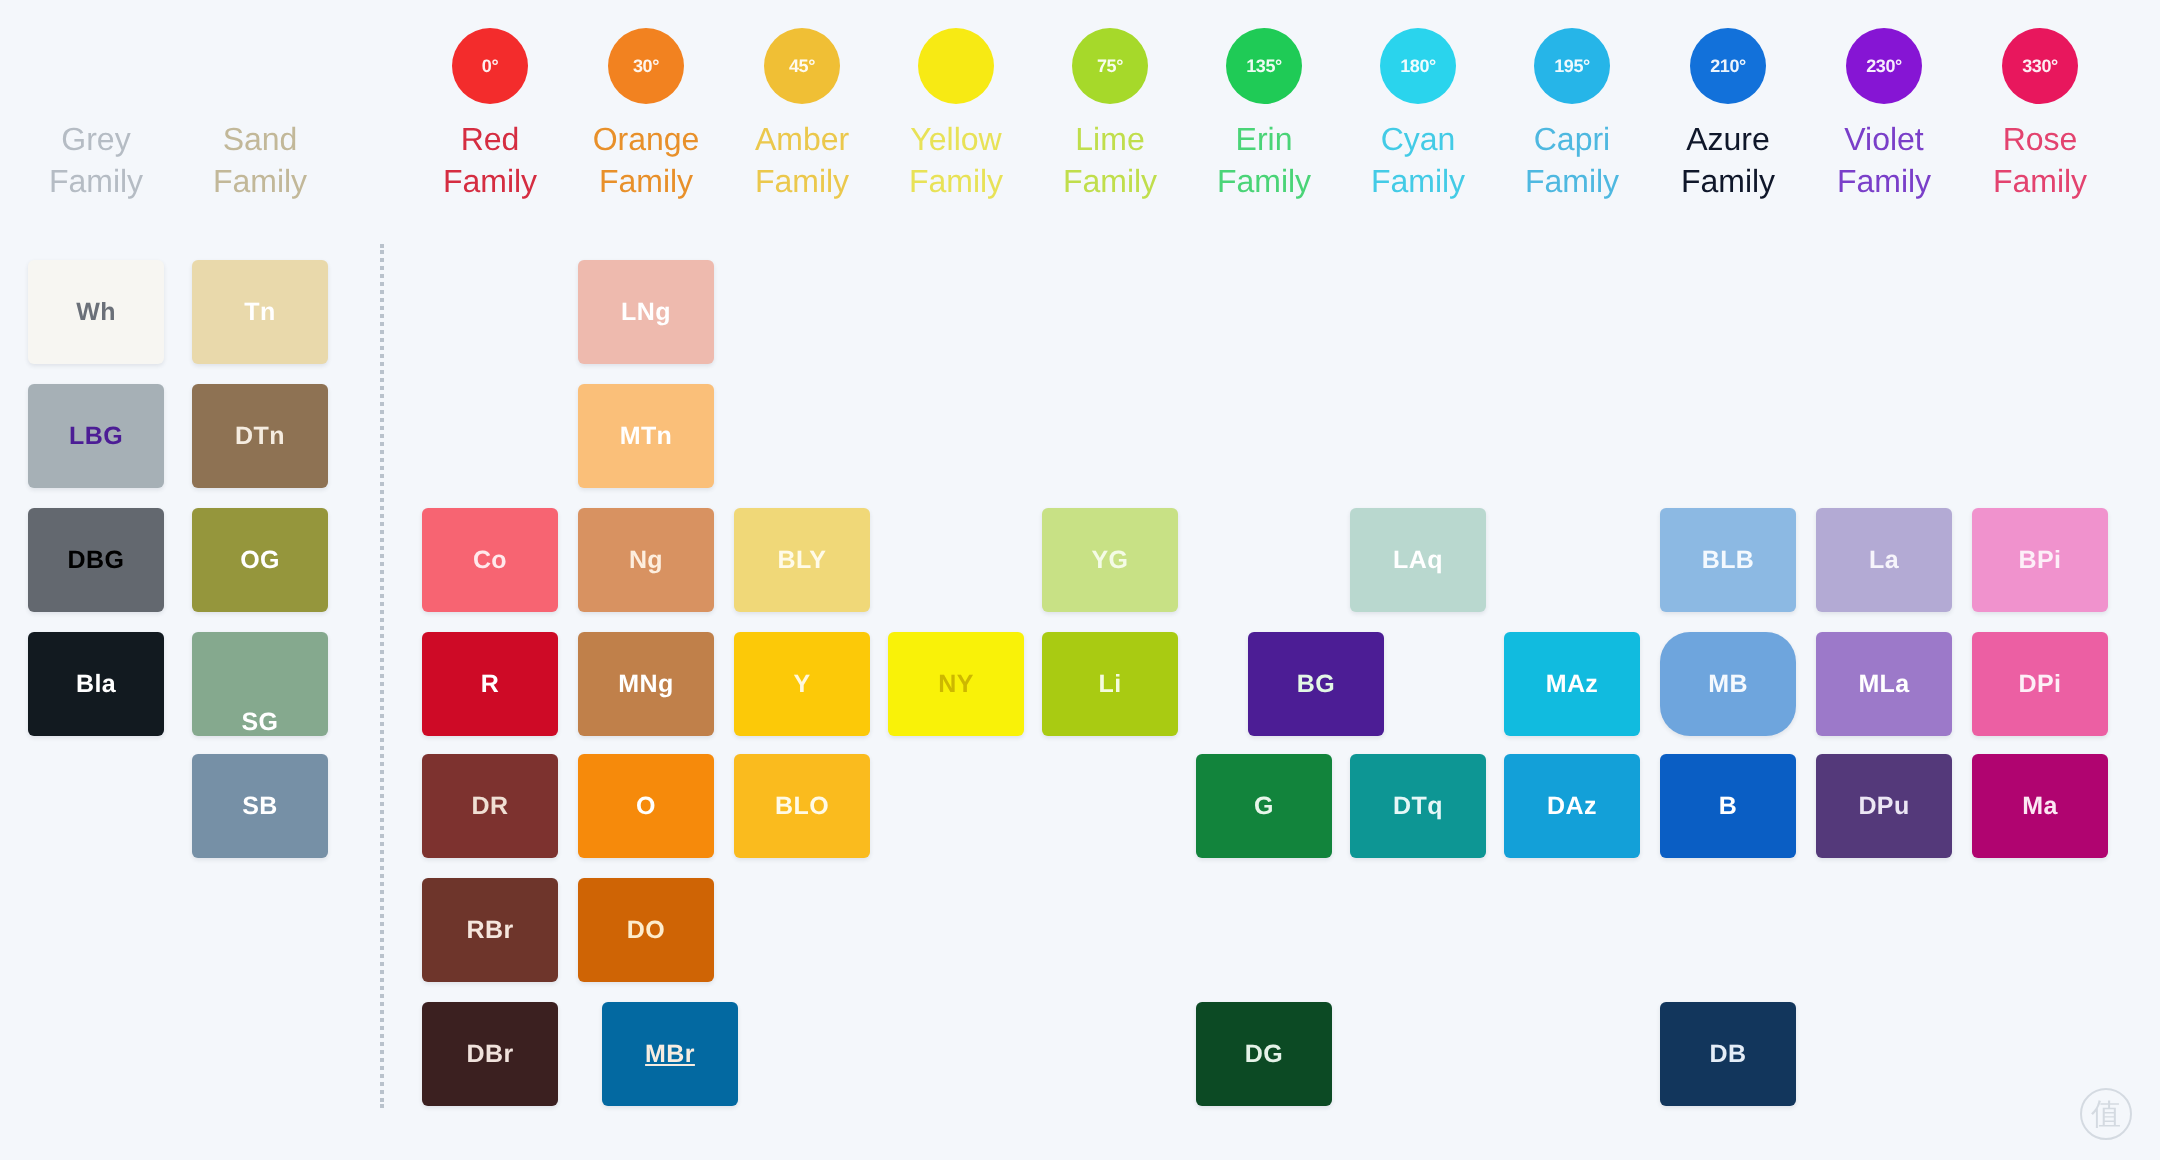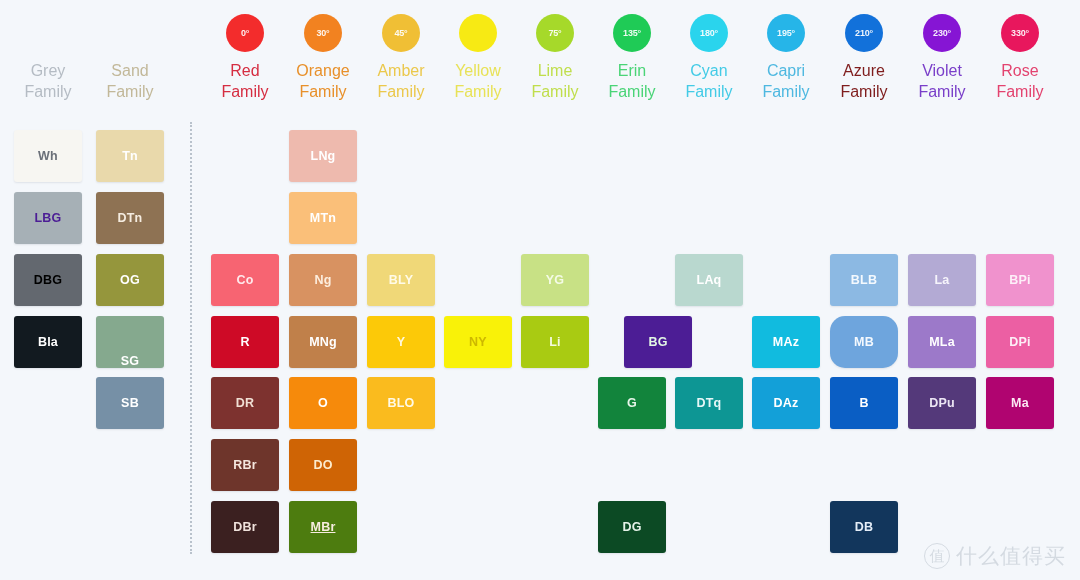"Azure" div.fam-name { color: #7f1d1d -> #0f172a }
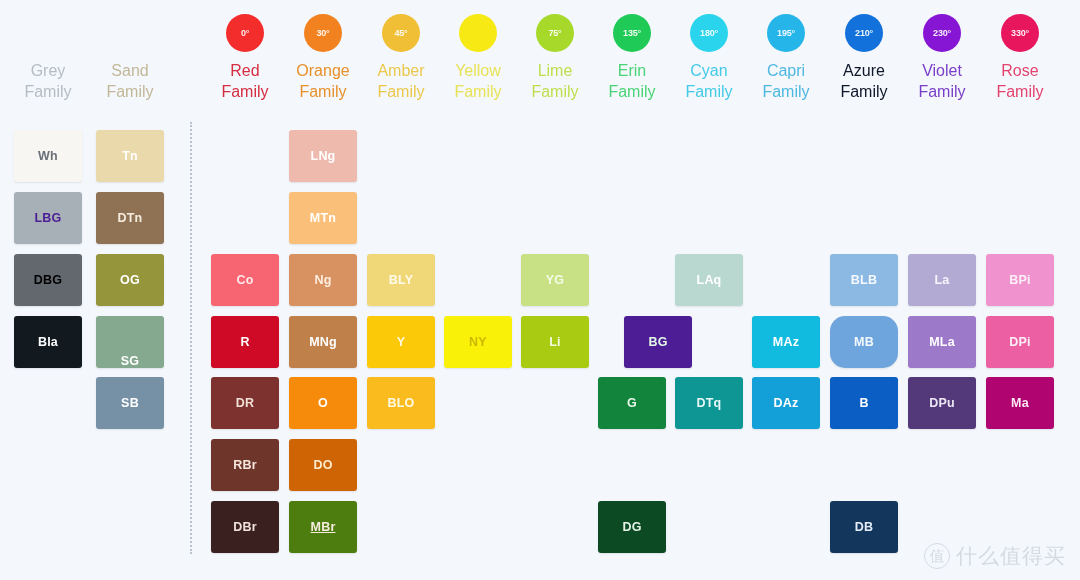"MBr" div.swatch { background: #4d7c0f -> #0369a1; left: 289px -> 301px }
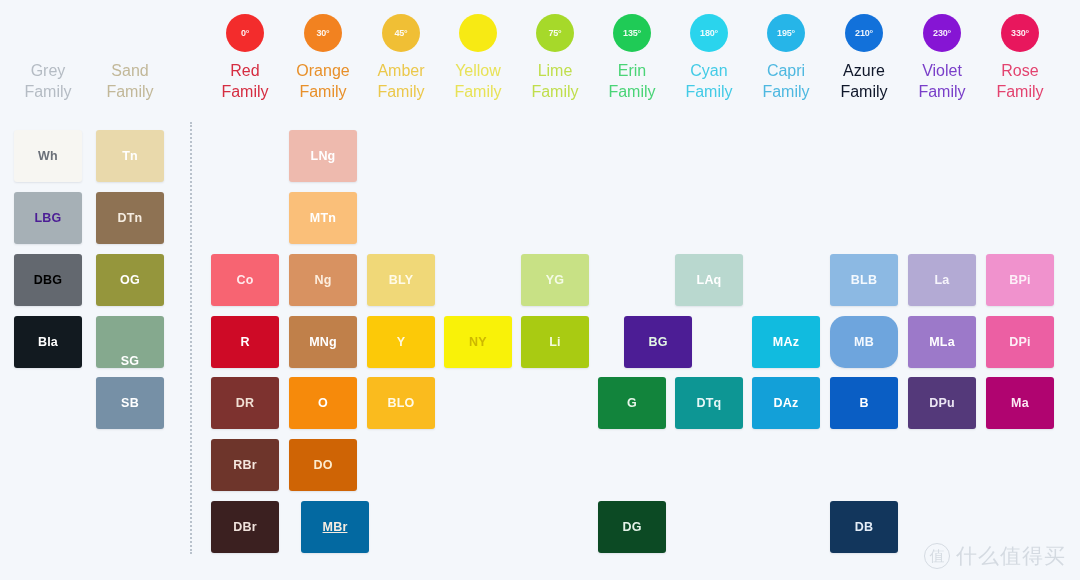"什么值得买" span.wm-text { html: <span>什么值得买</span> -> none }
